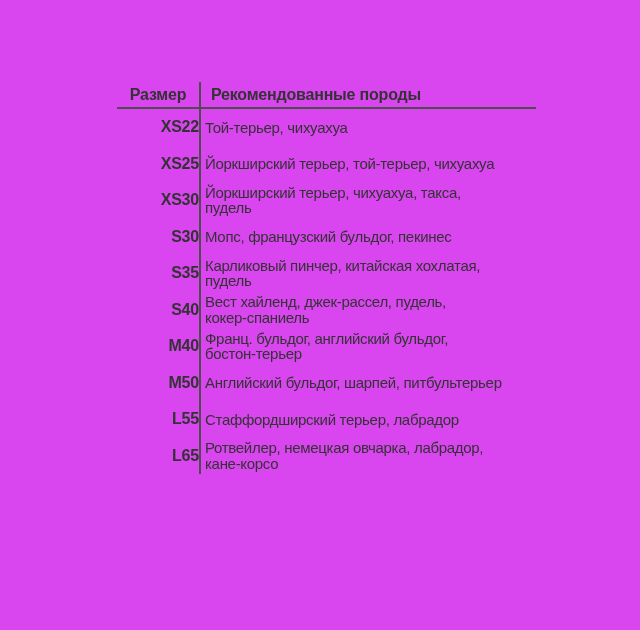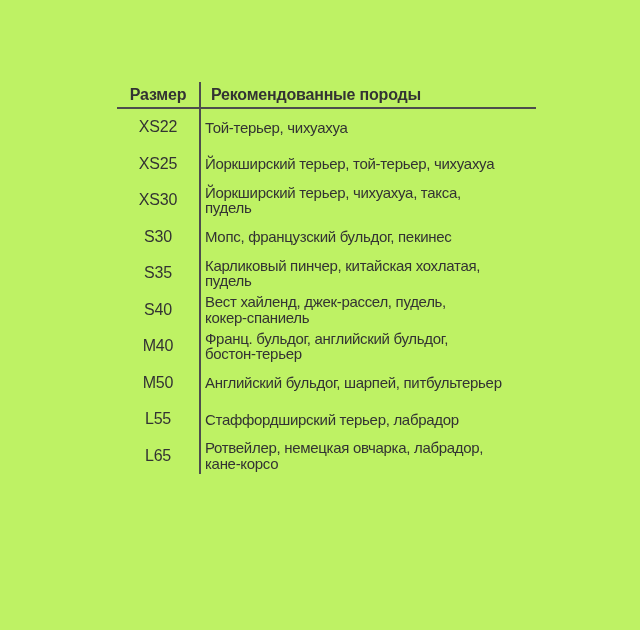"Размер" .page { background: #bef264 -> #d946ef }
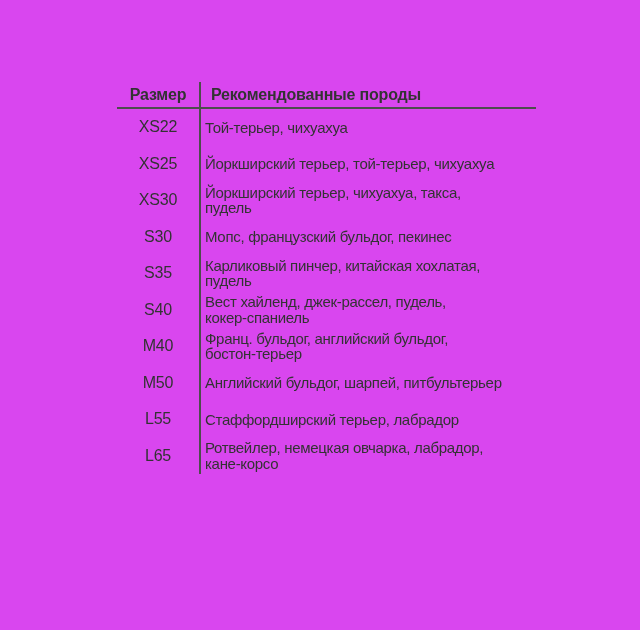"XS22" td.size-cell { font-weight: normal -> bold; text-align: center -> right }
